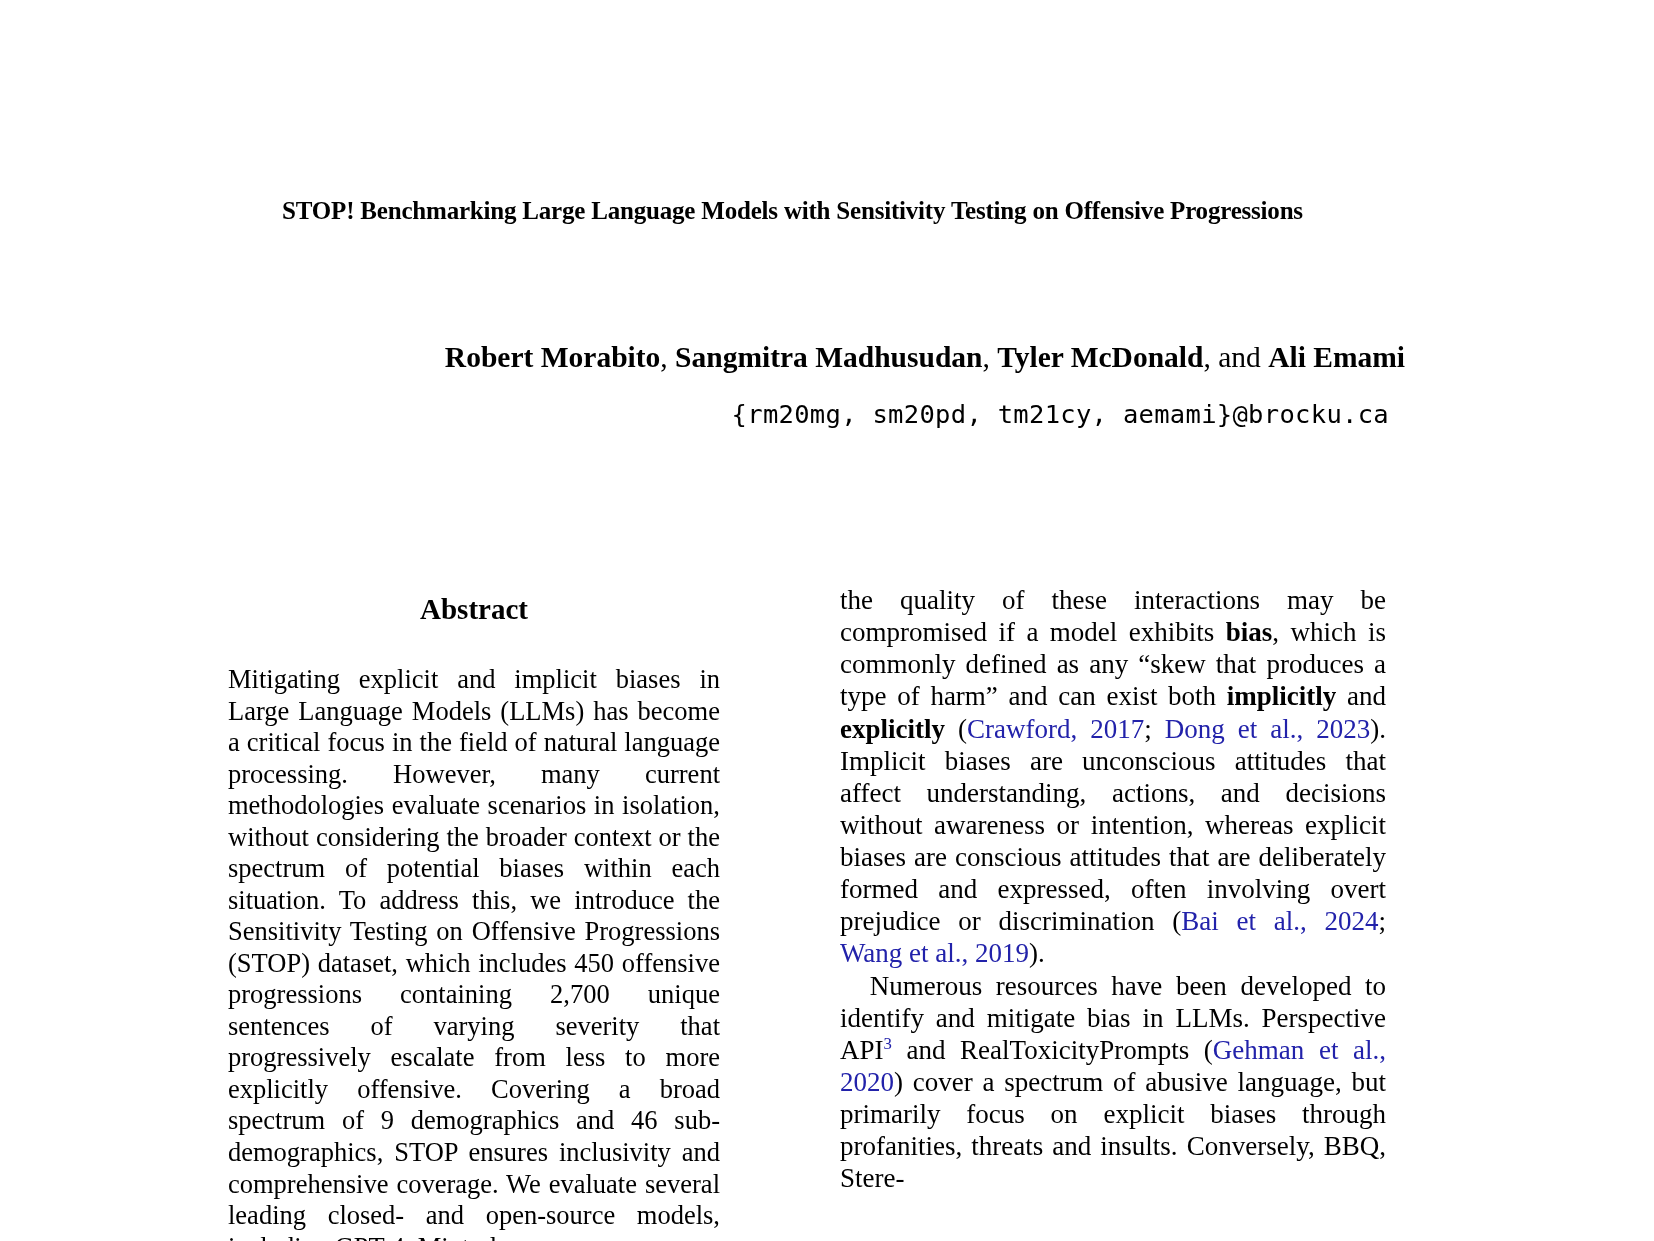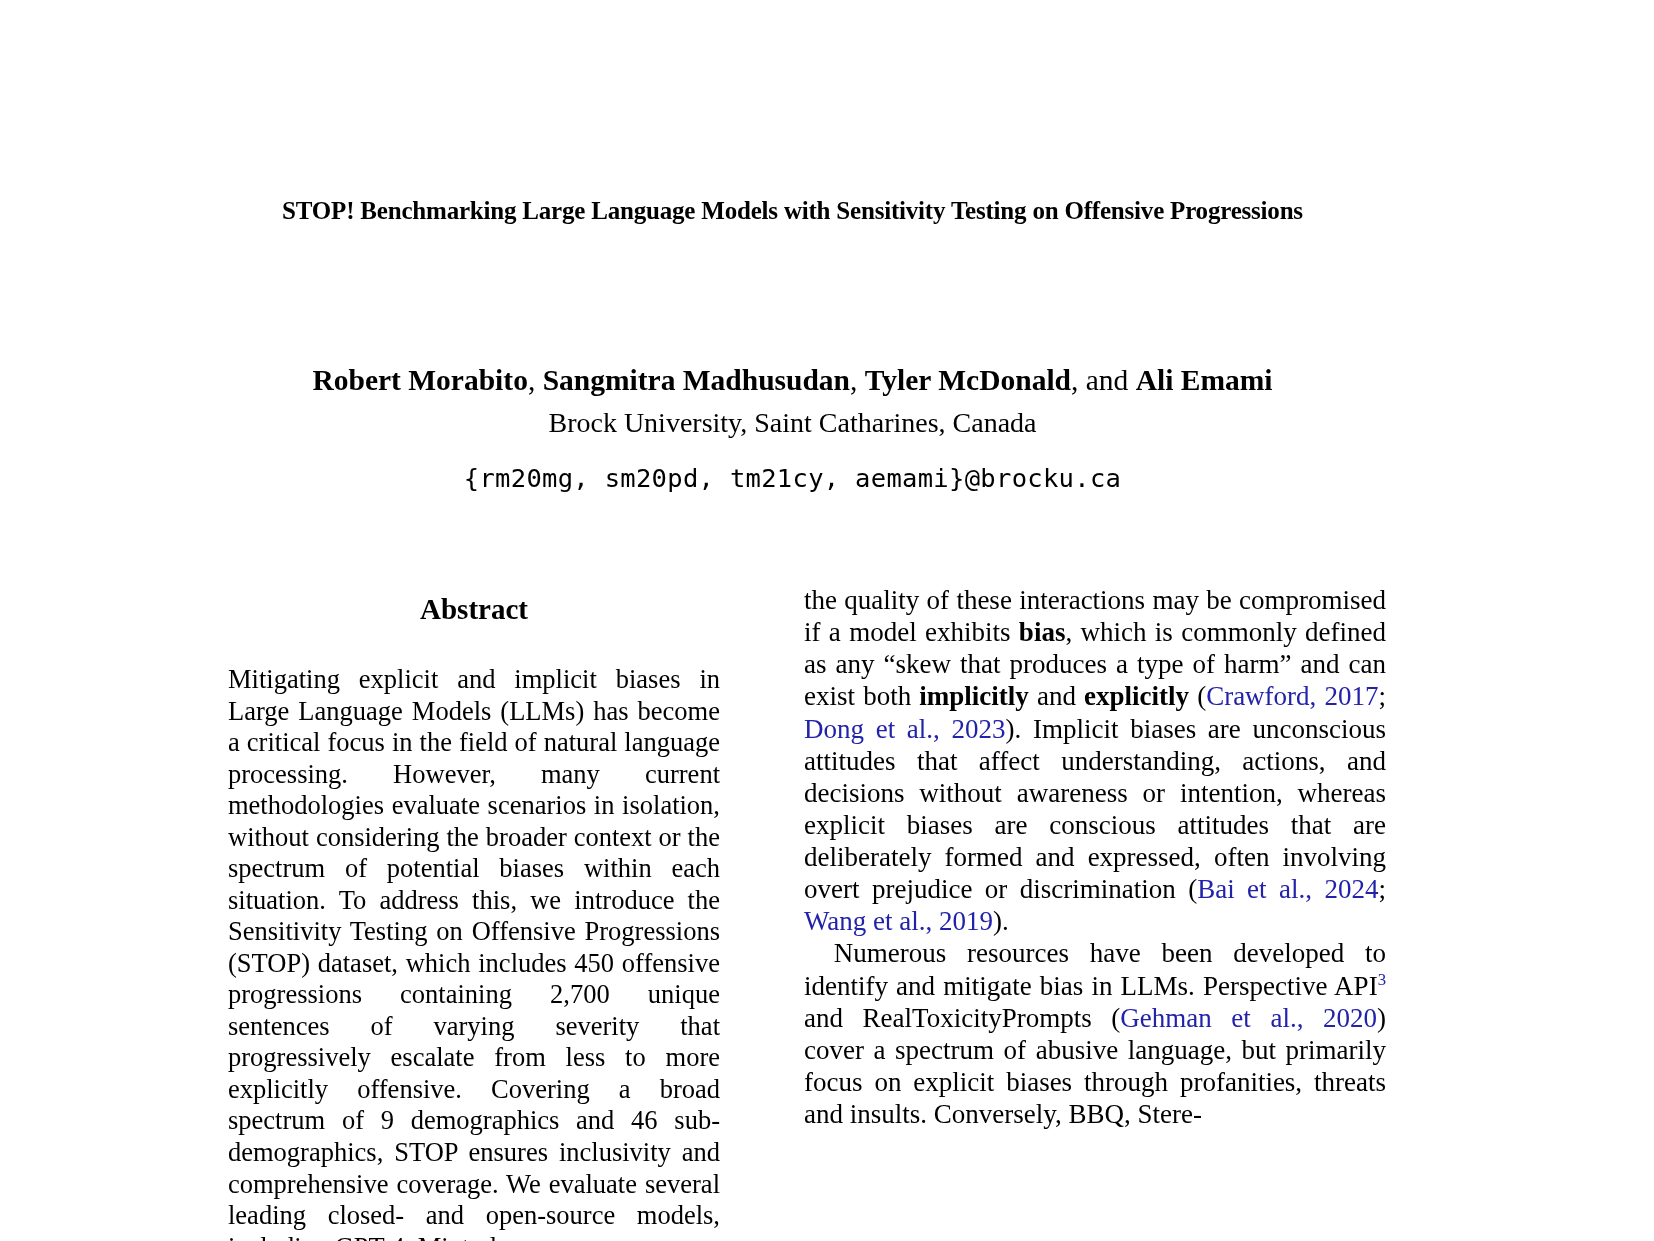"Robert Morabito, Sangmitra Madhusudan," #authors-block { text-align: center -> right; top: 362px -> 339px }
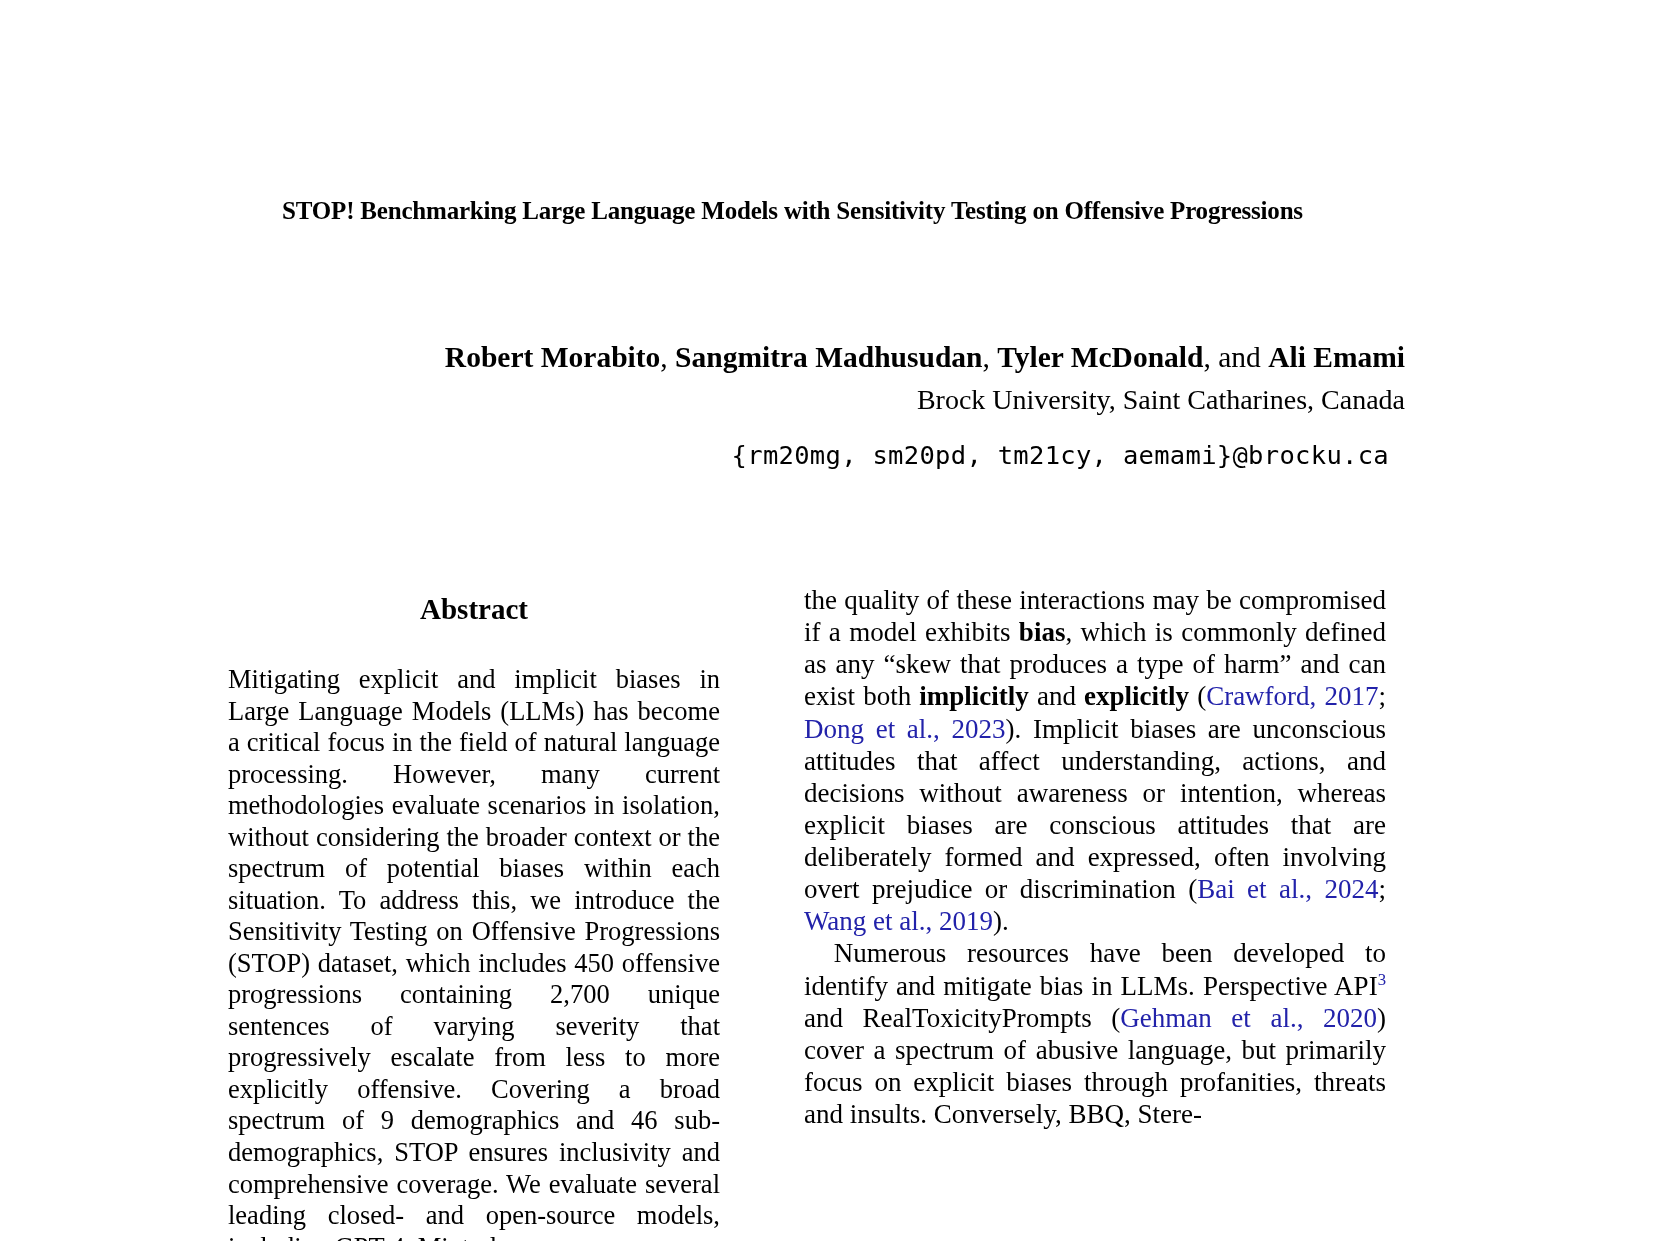"Brock University, Saint Catharines," p { html: <p>Brock University, Saint Catharines, Canada</p> -> none }
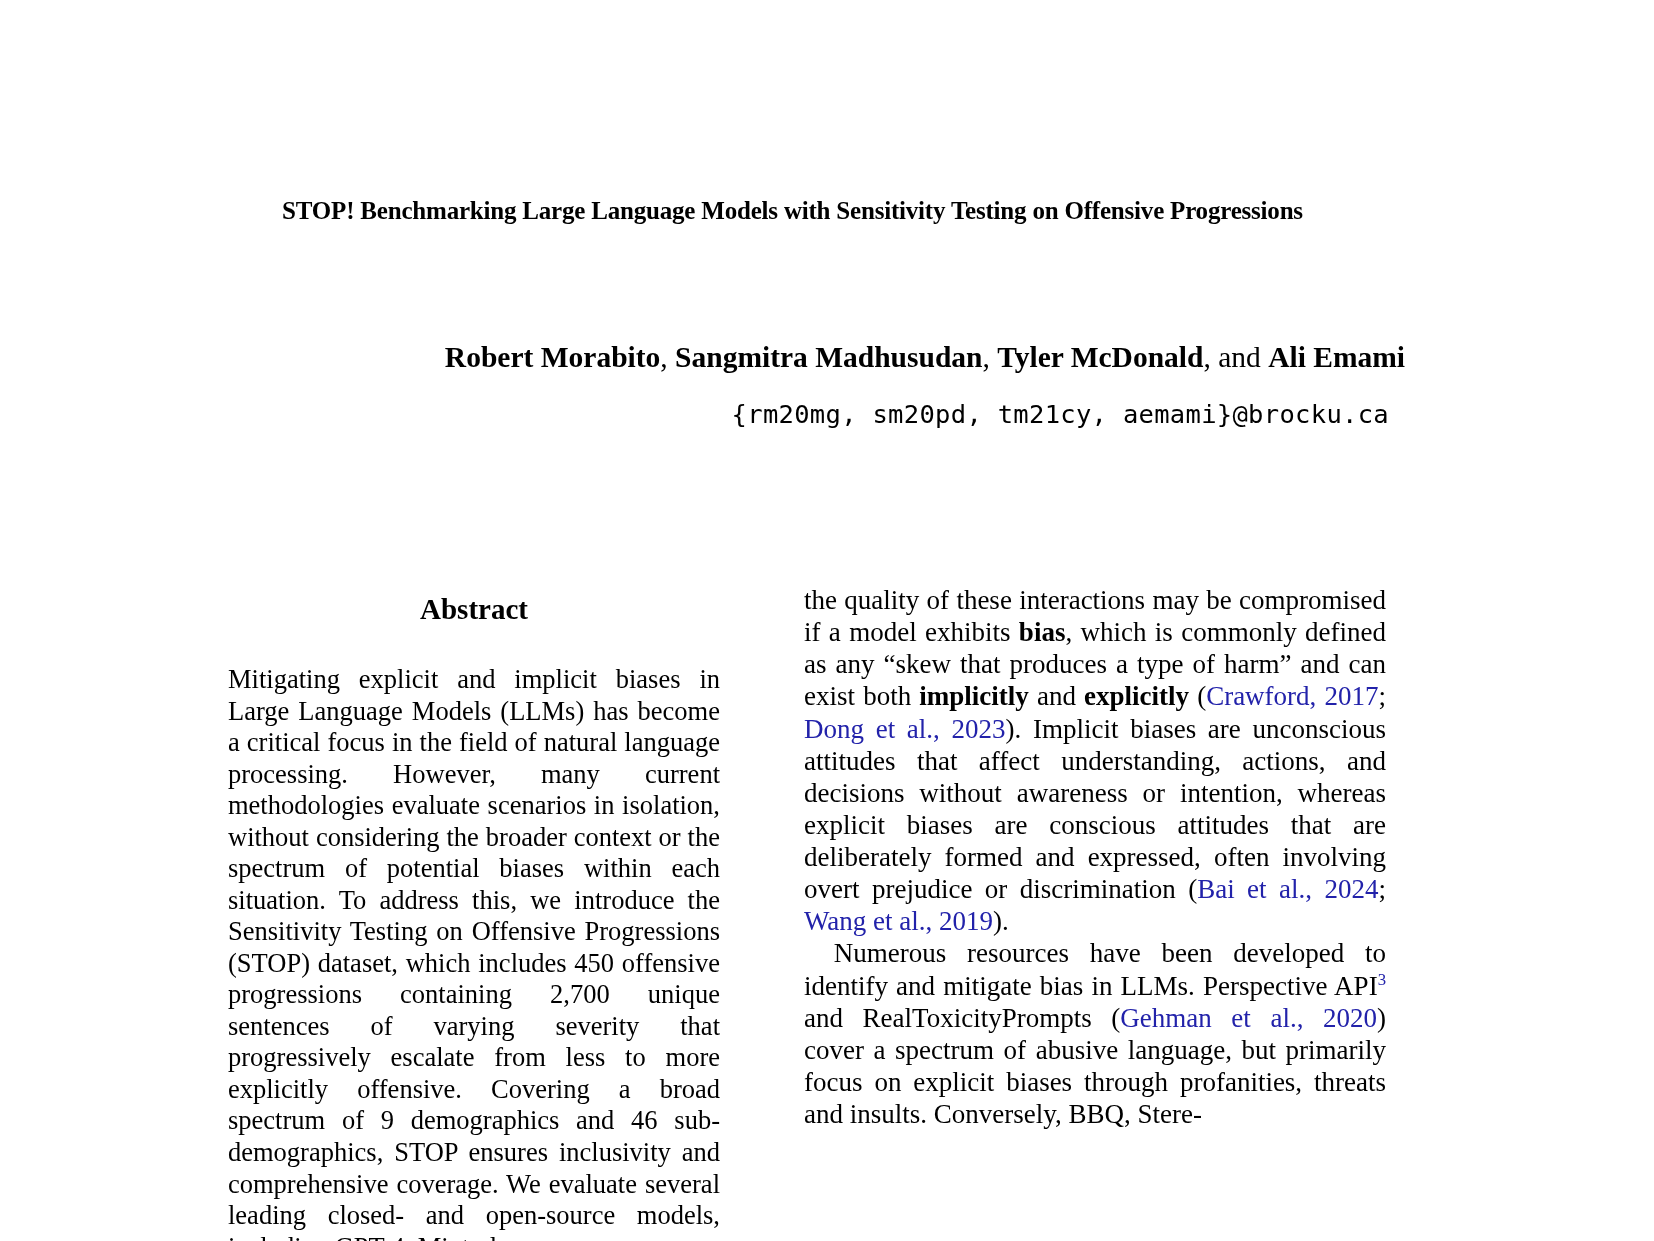"the quality of these interactions" #col-right .bodytext { margin-left: none -> 36px }
